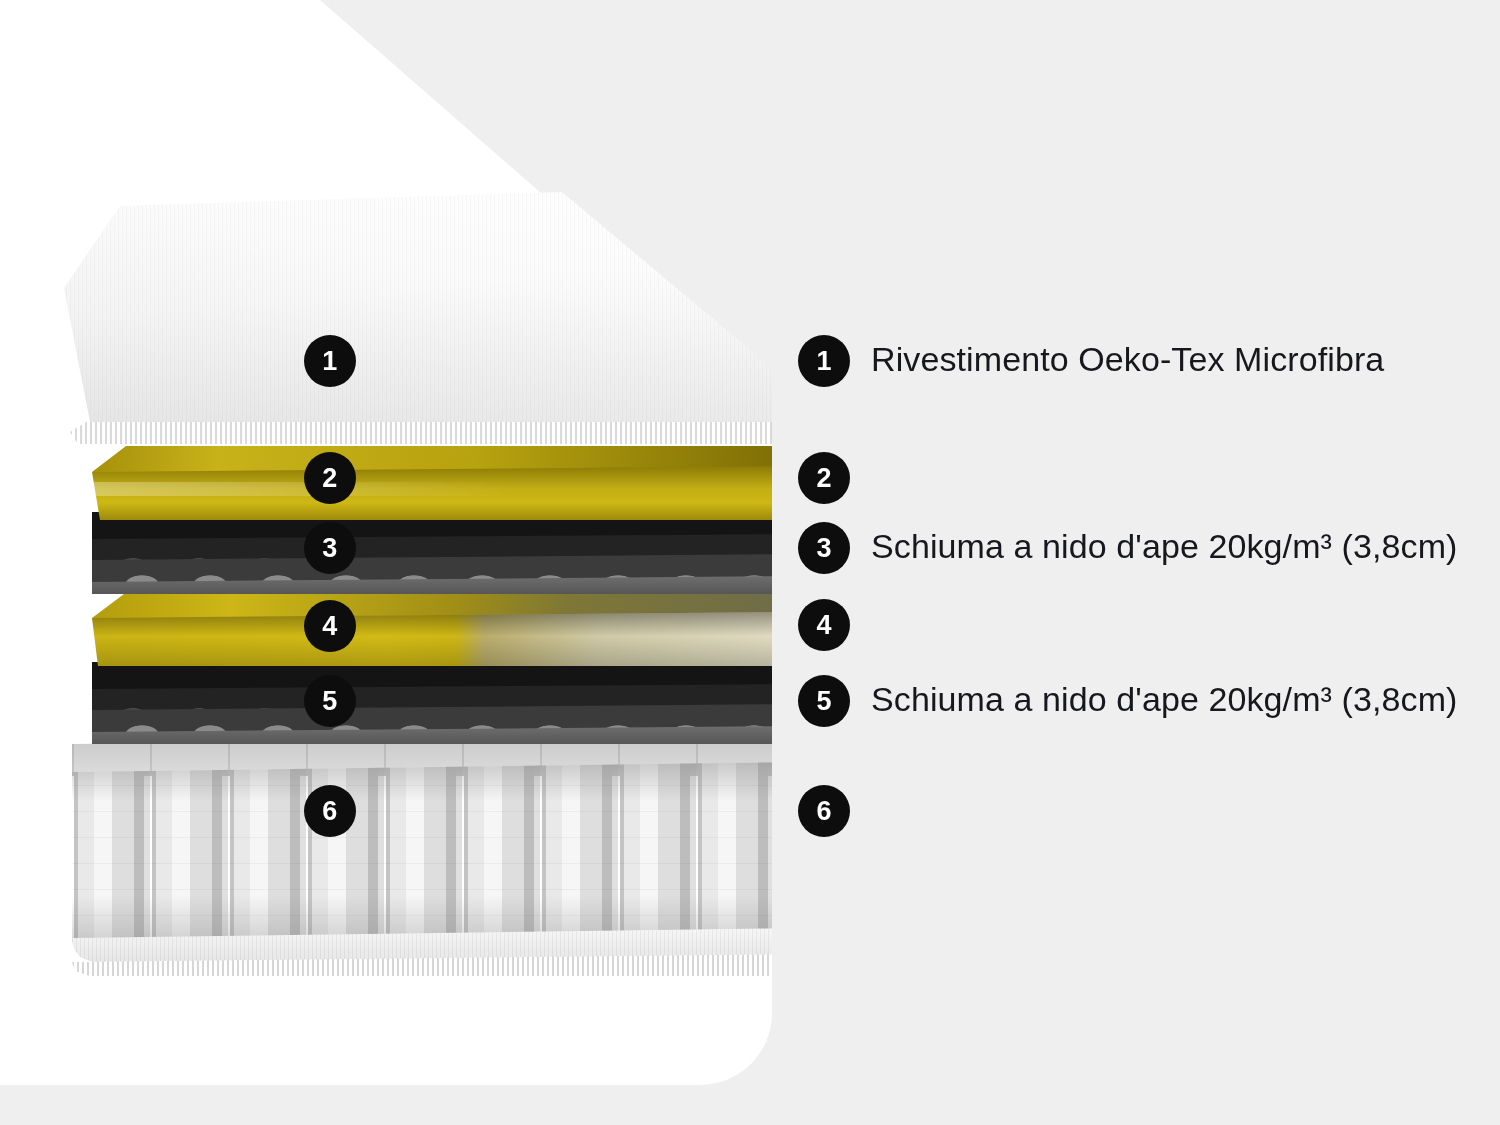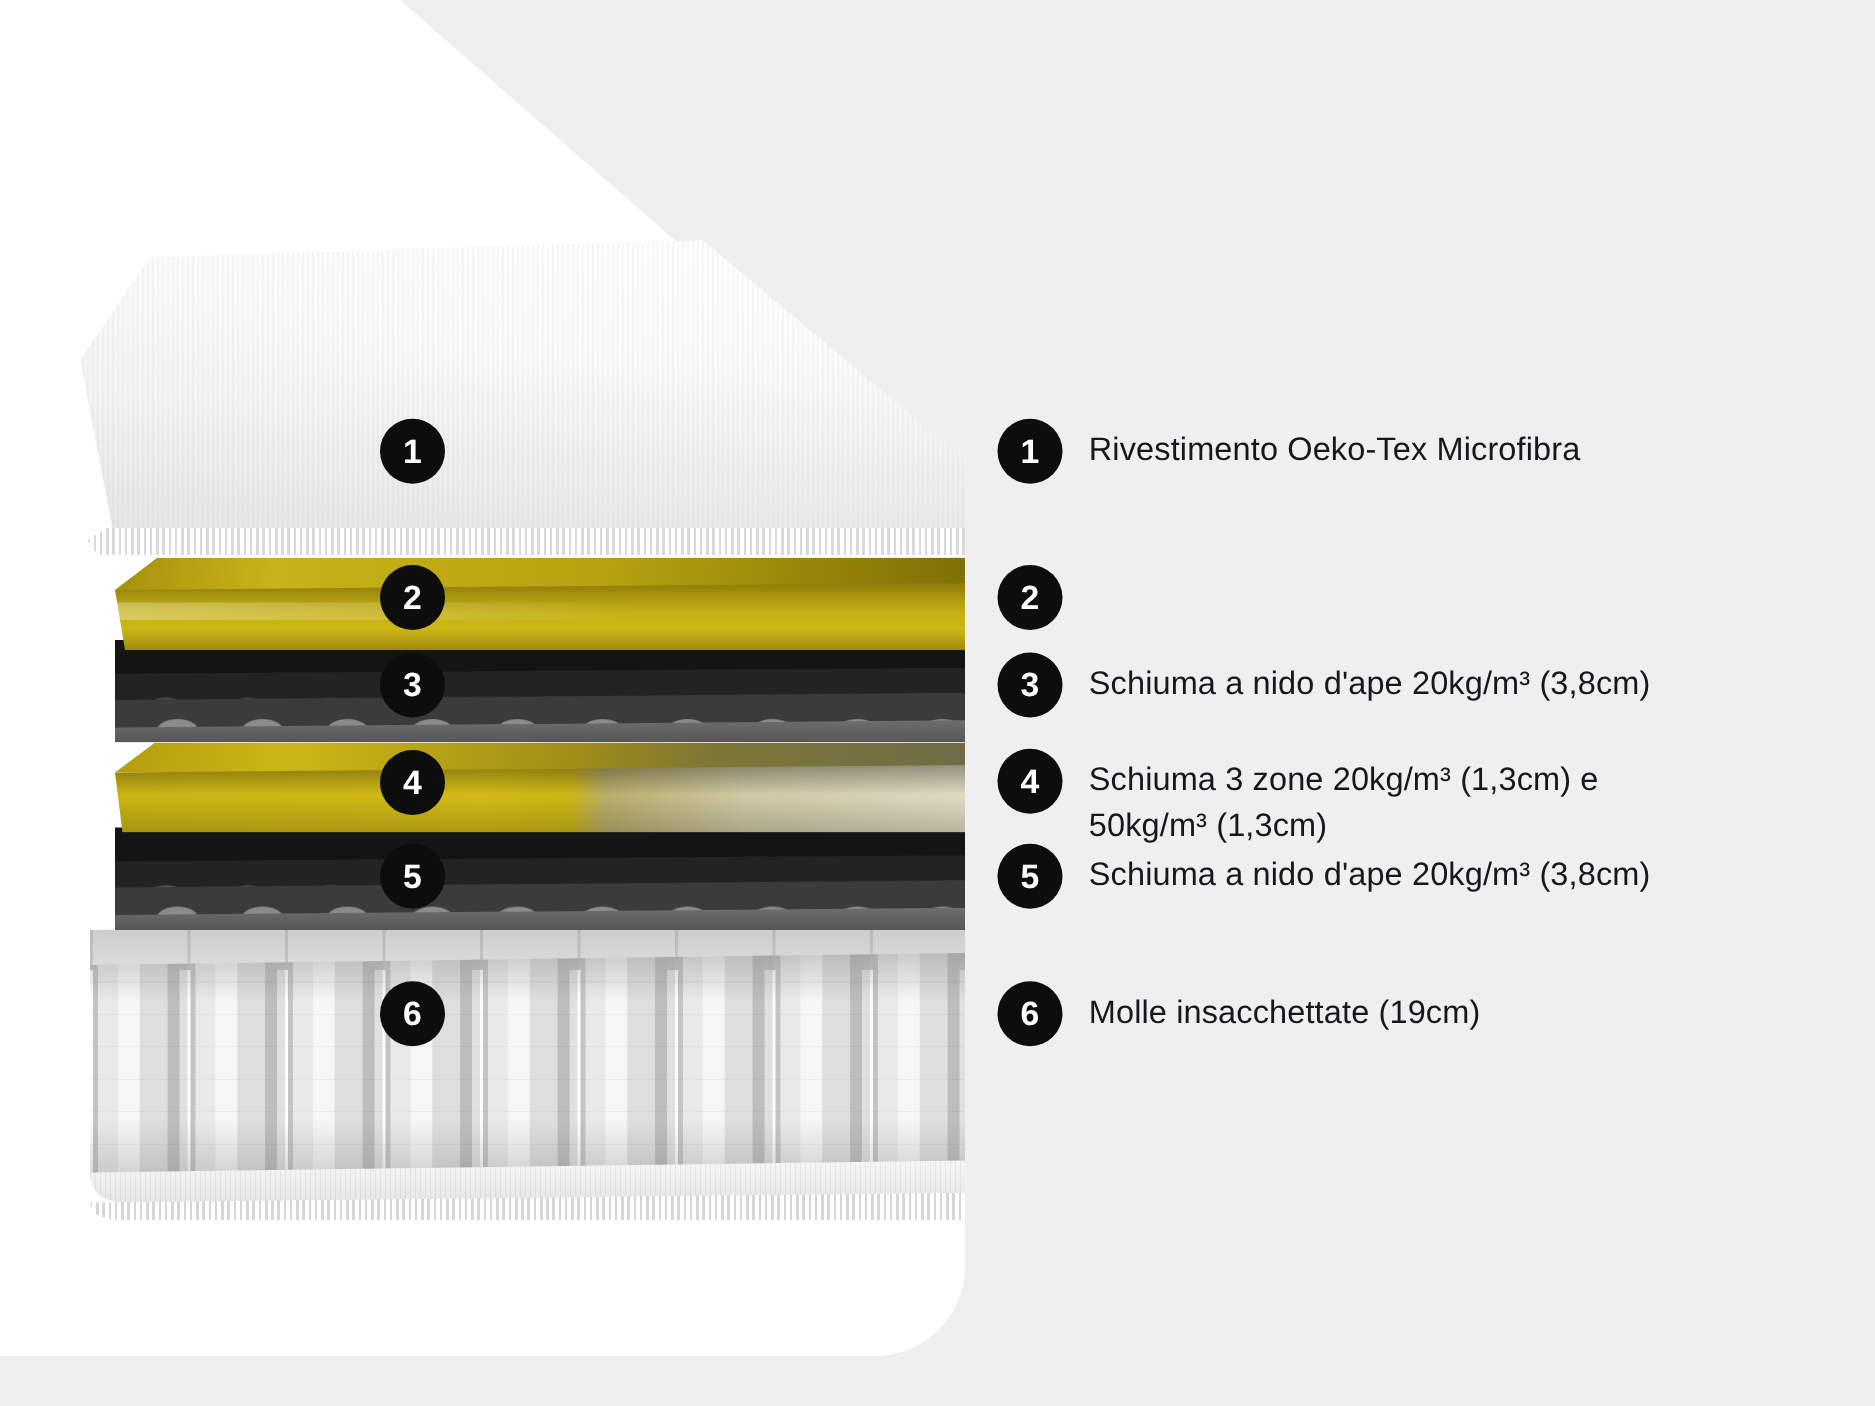"Rivestimento Oeko-Tex Microfibra" .legend-text { font-size: 26px -> 34px }
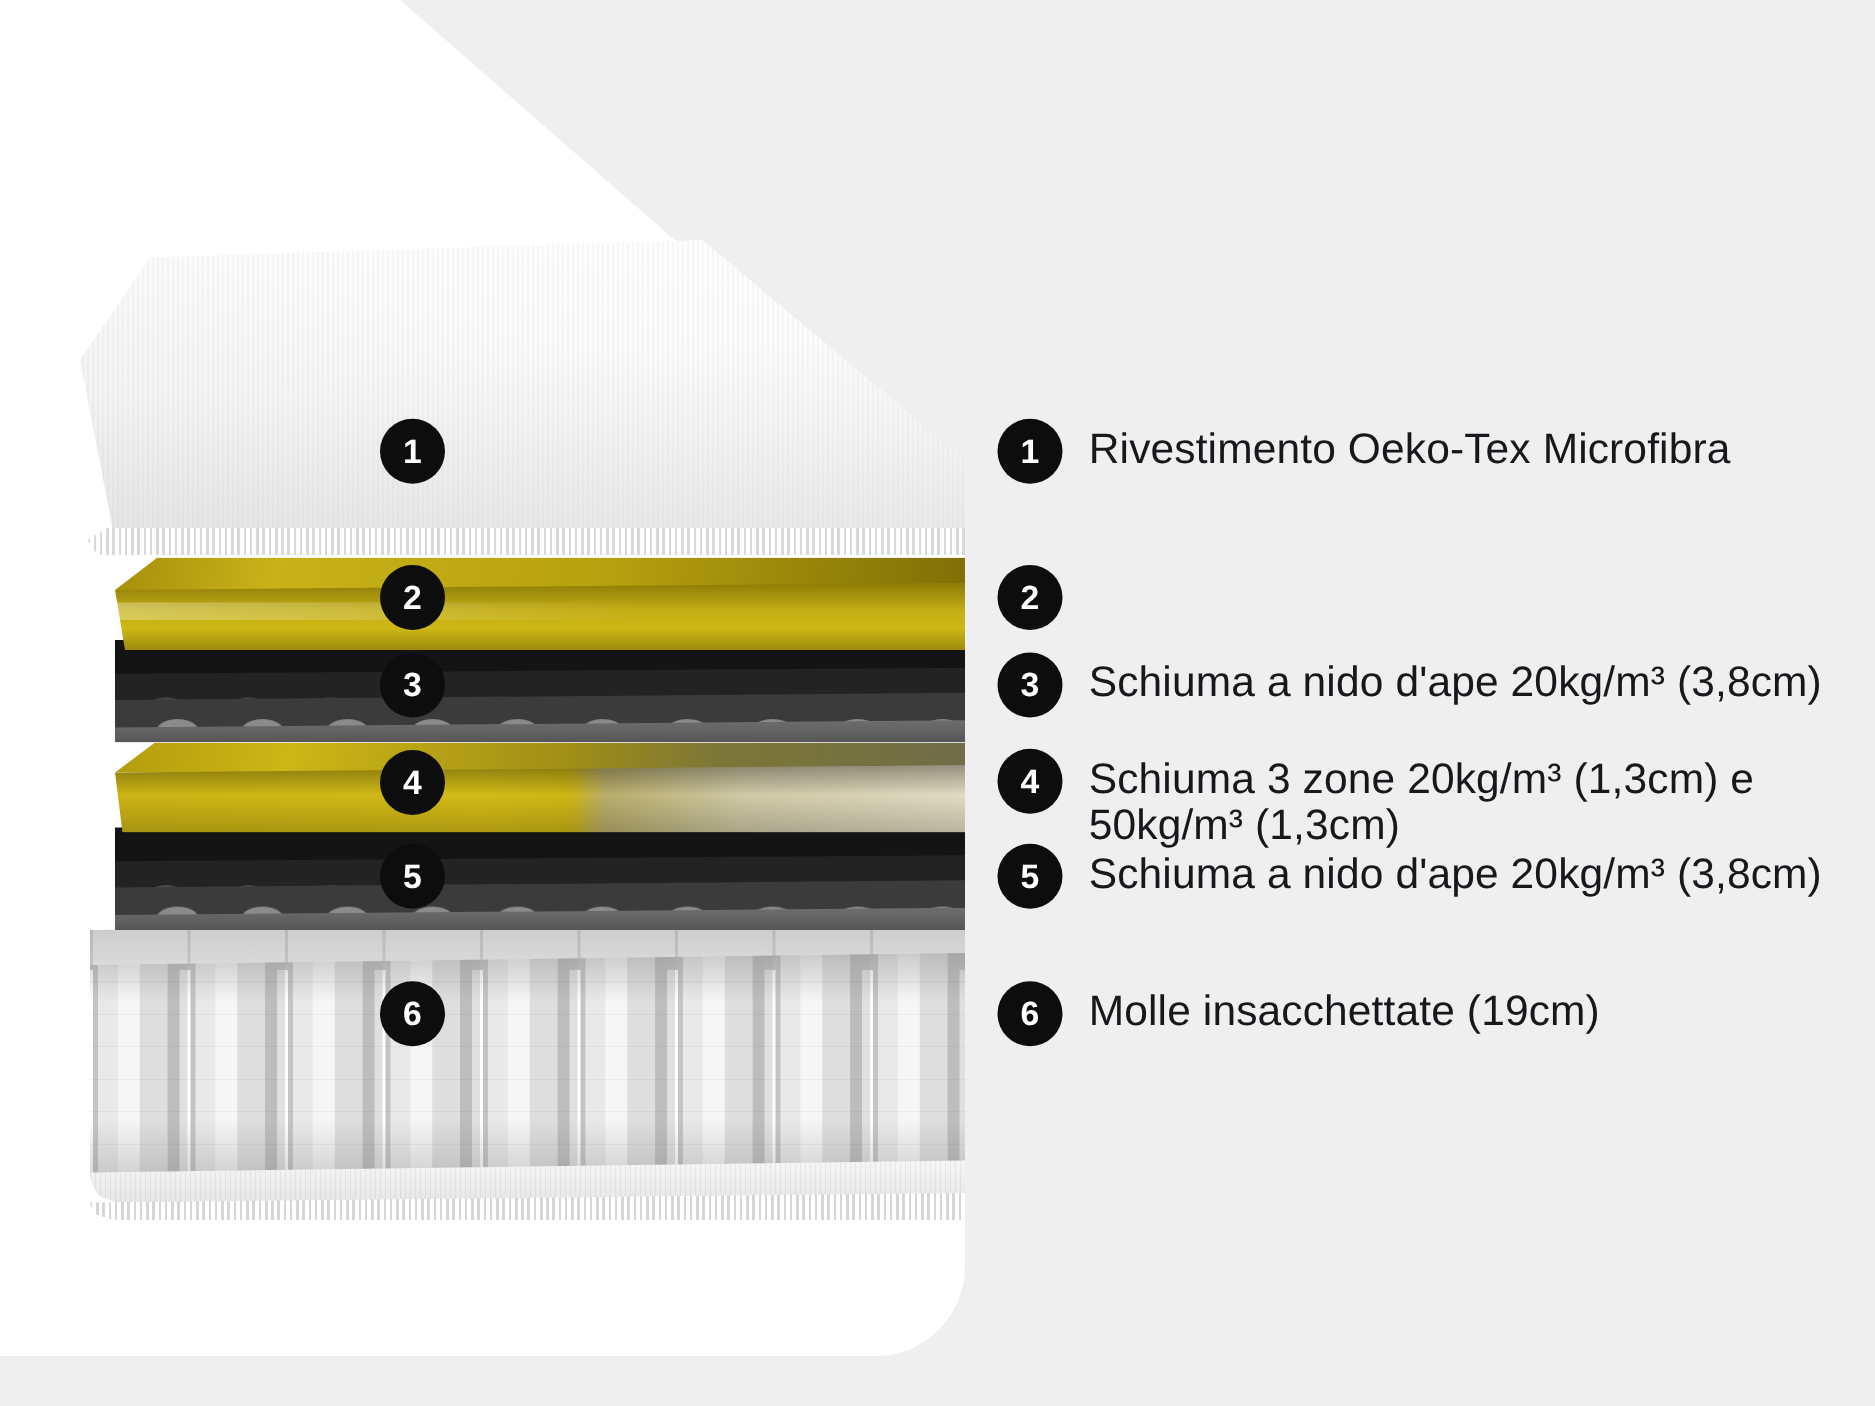"Schiuma 3 zone 20kg/m³ (1,3cm)" div.legend-text { html: <div>Schiuma 3 zone 20kg/m³ (1,3cm) e 50kg/m³ (1,3cm)</div> -> none }
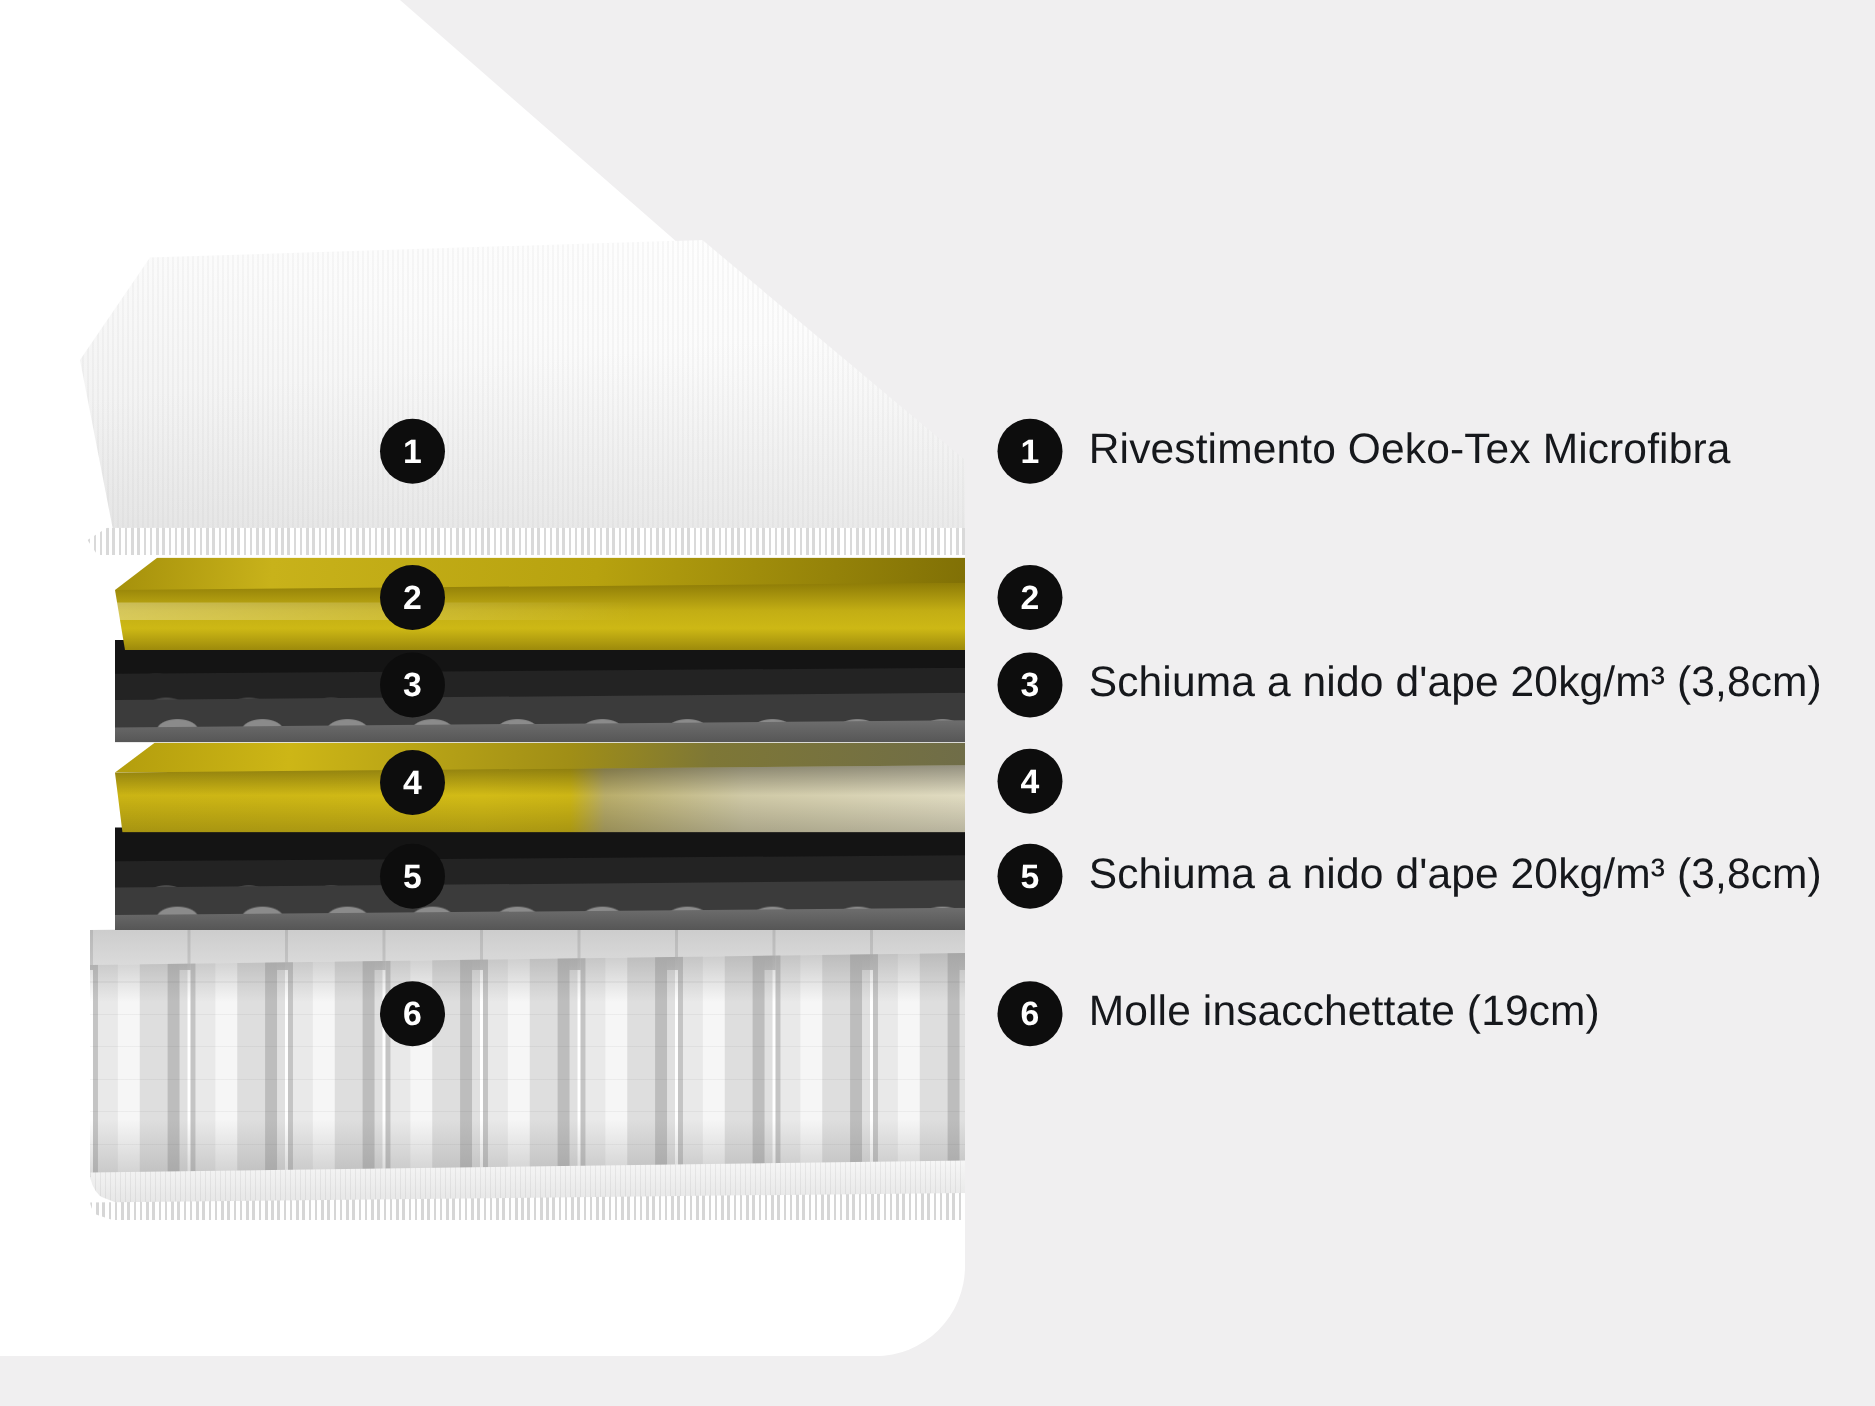"Molle insacchettate (19cm)" div.legend-text { html: <div>Molle insacchettate (19cm)</div> -> none }
